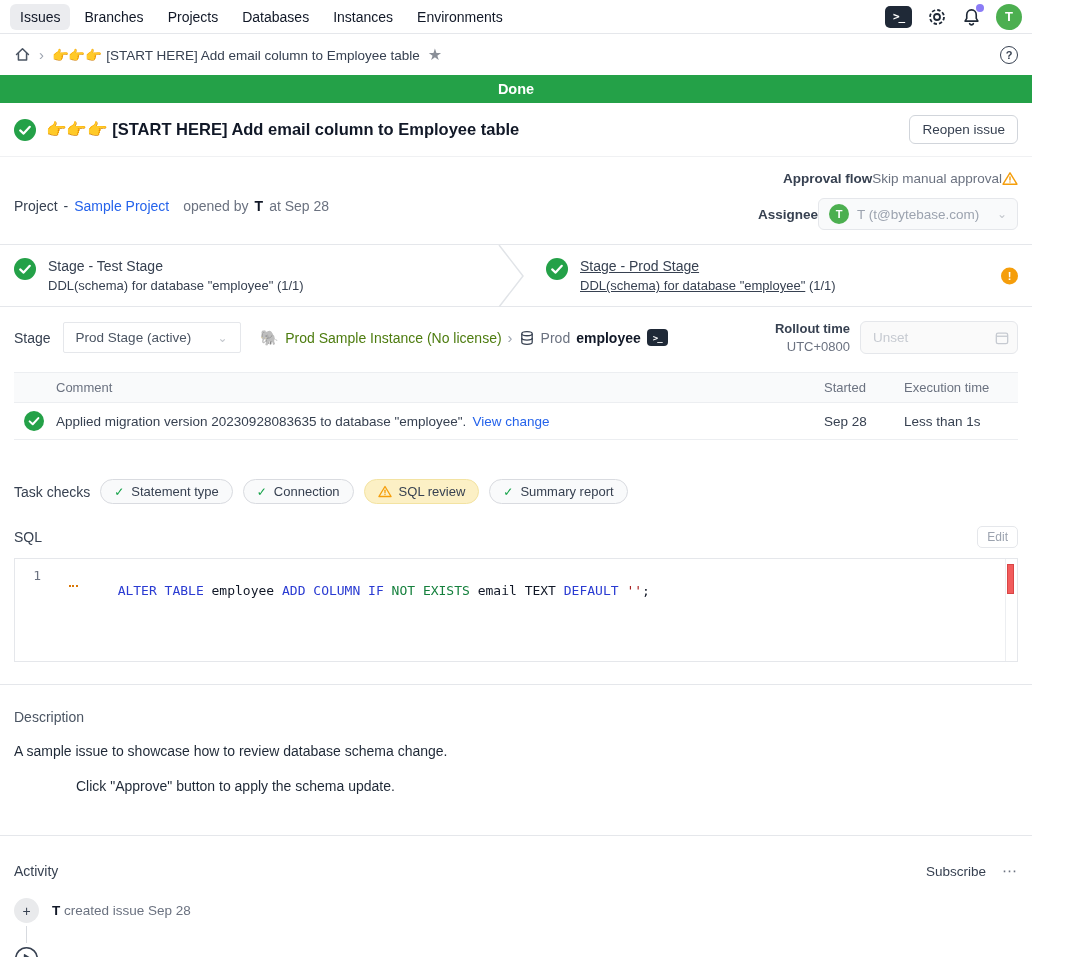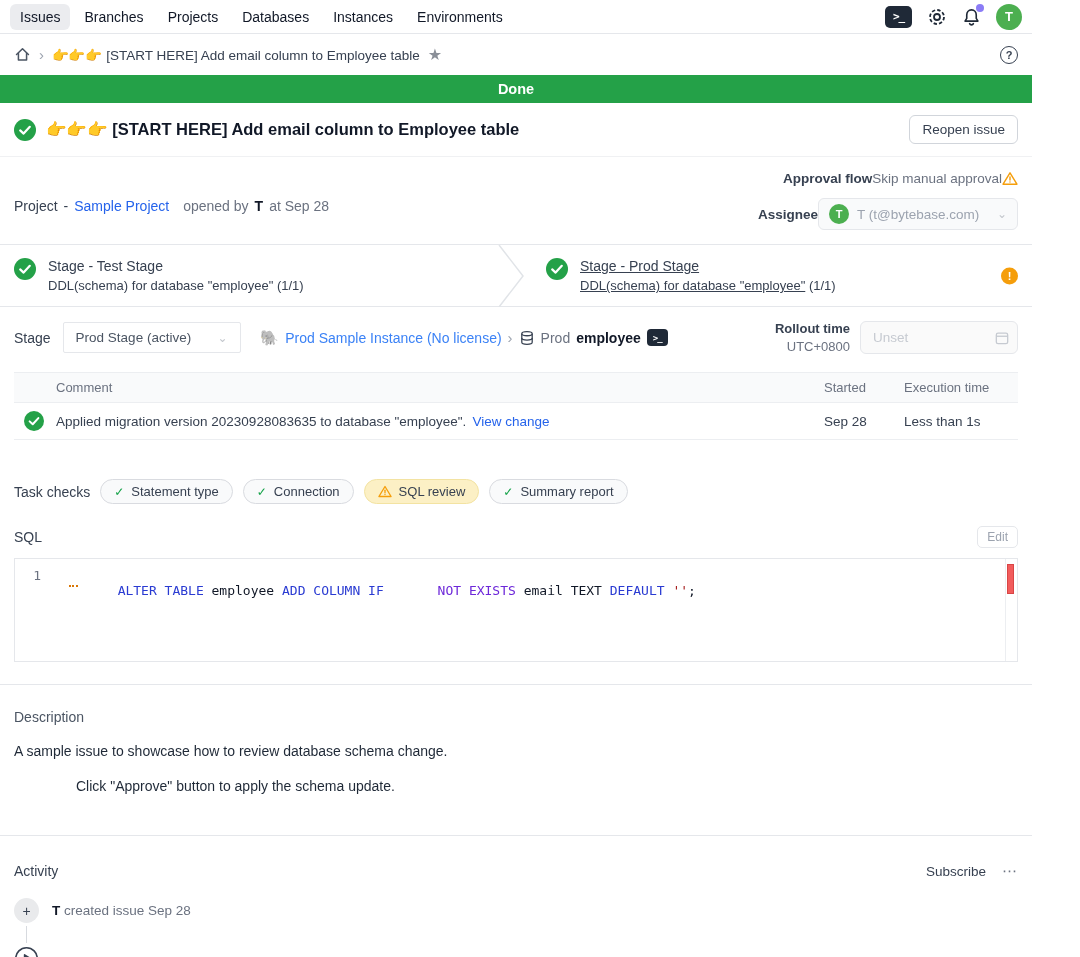"Prod Sample Instance (No license)" .instance-name { color: #3b82f6 -> #4d7c0f }
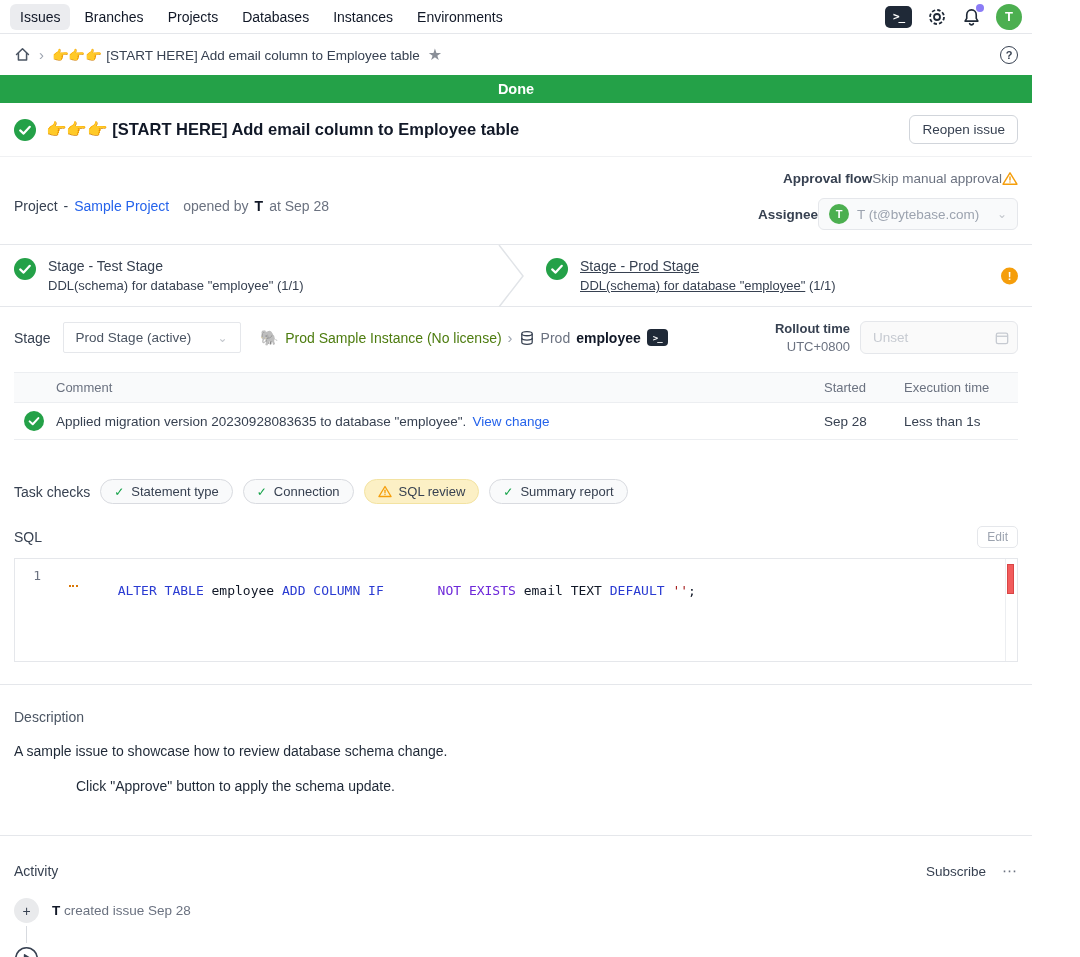"NOT EXISTS" .gray-tok { color: #6d28d9 -> #15803d; margin-left: 46px -> none }
